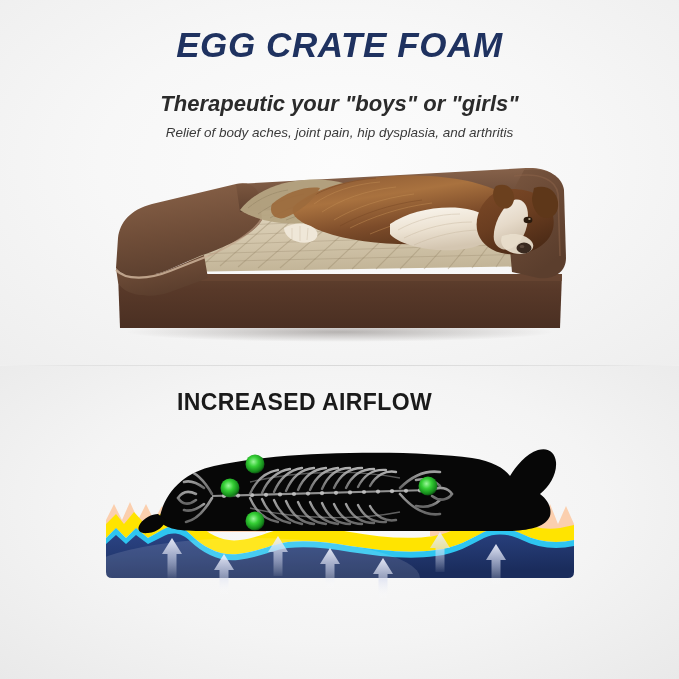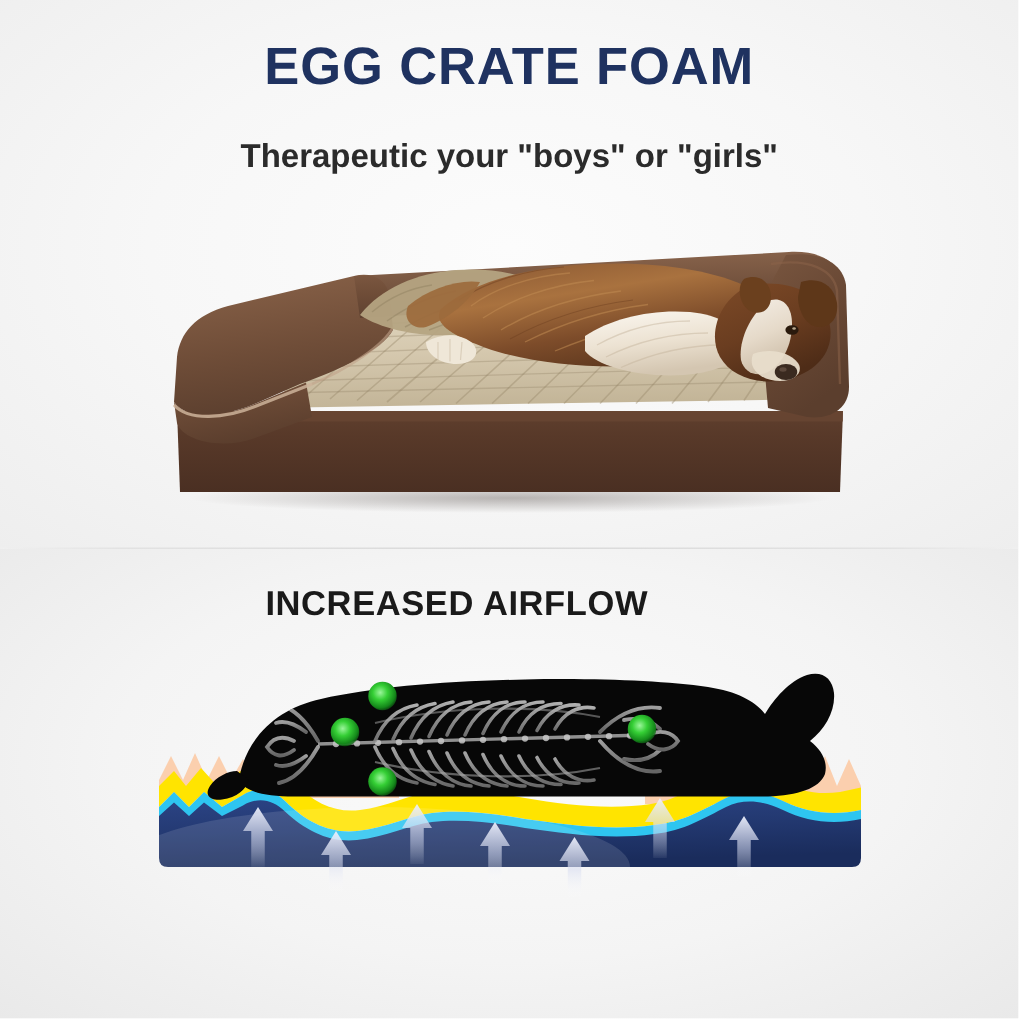"EGG CRATE FOAM" .panel-top { font-style: none -> italic }
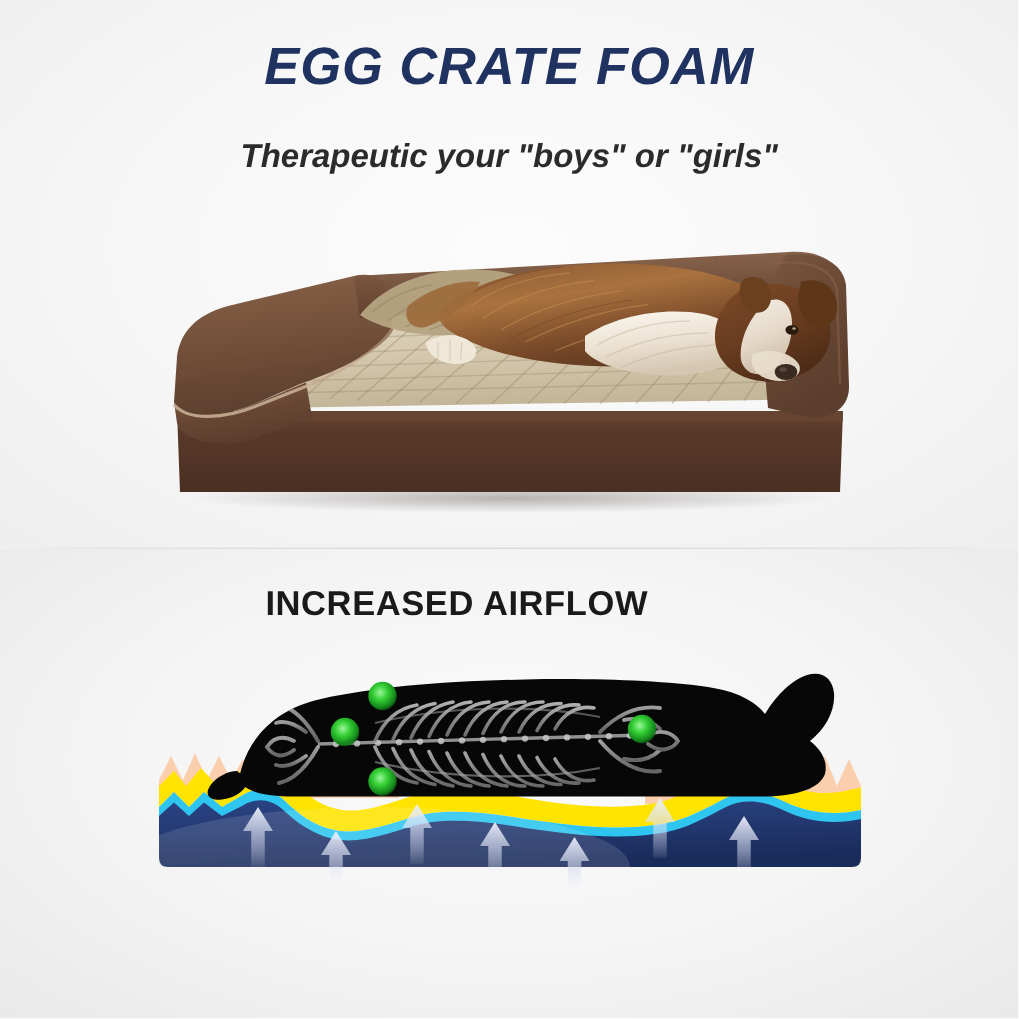"Relief of body aches, joint" div.subcopy { html: none -> <div>Relief of body aches, joint pain, hip dysplasia, and arthritis</div> }
